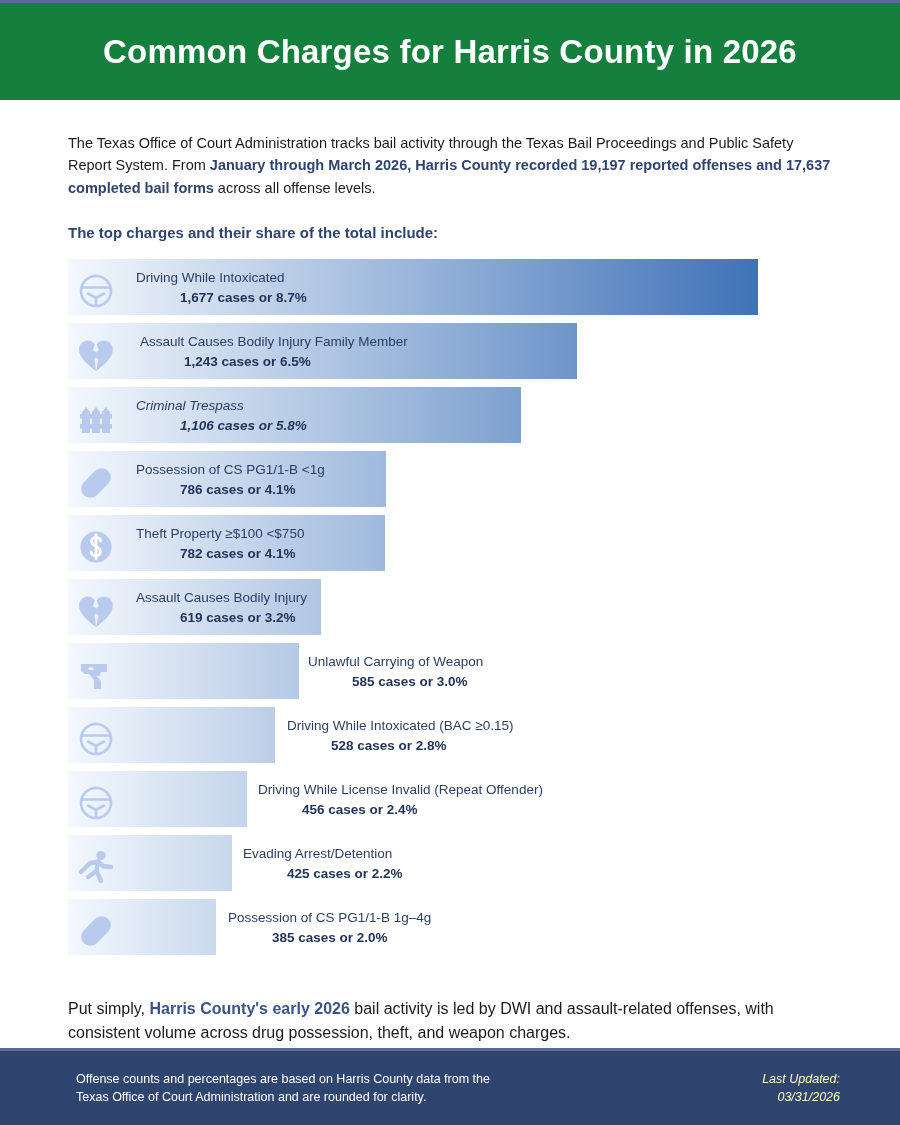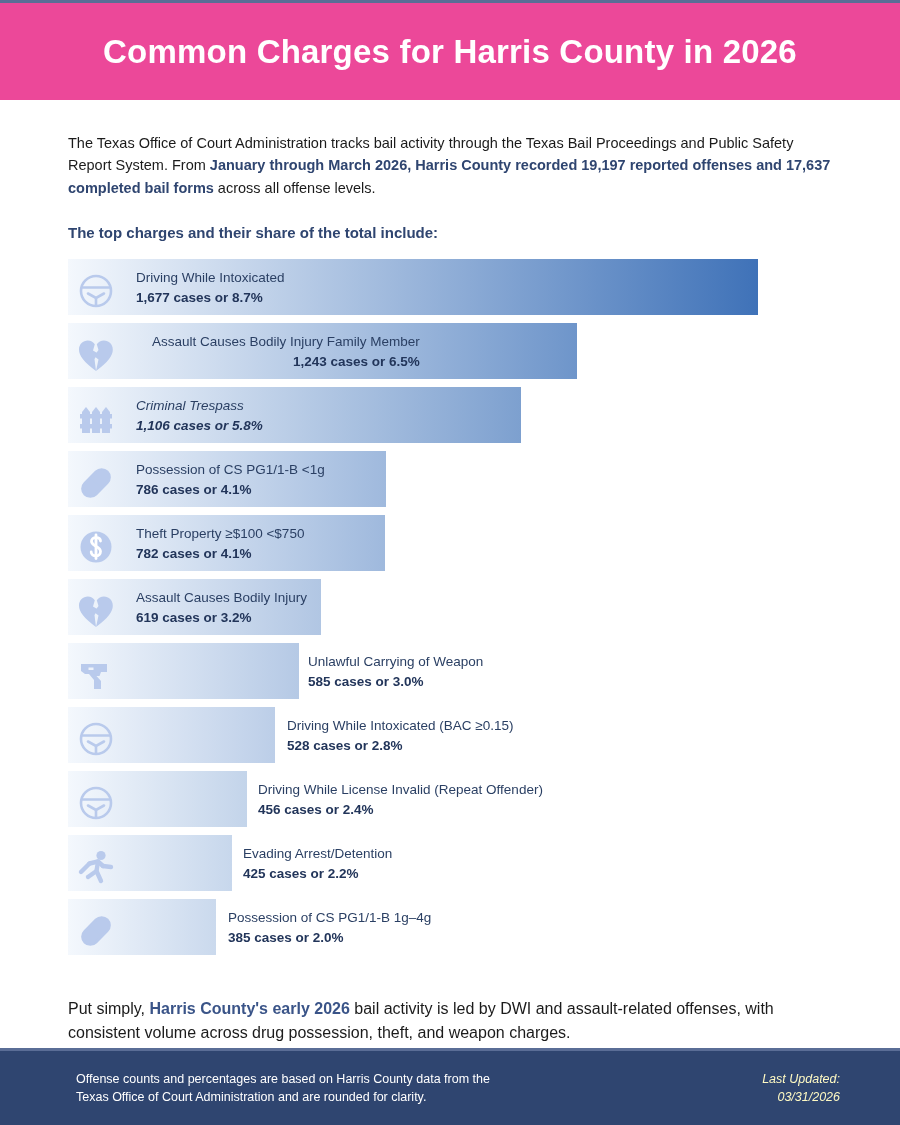"Common Charges for Harris County" .header { background: #ec4899 -> #15803d }
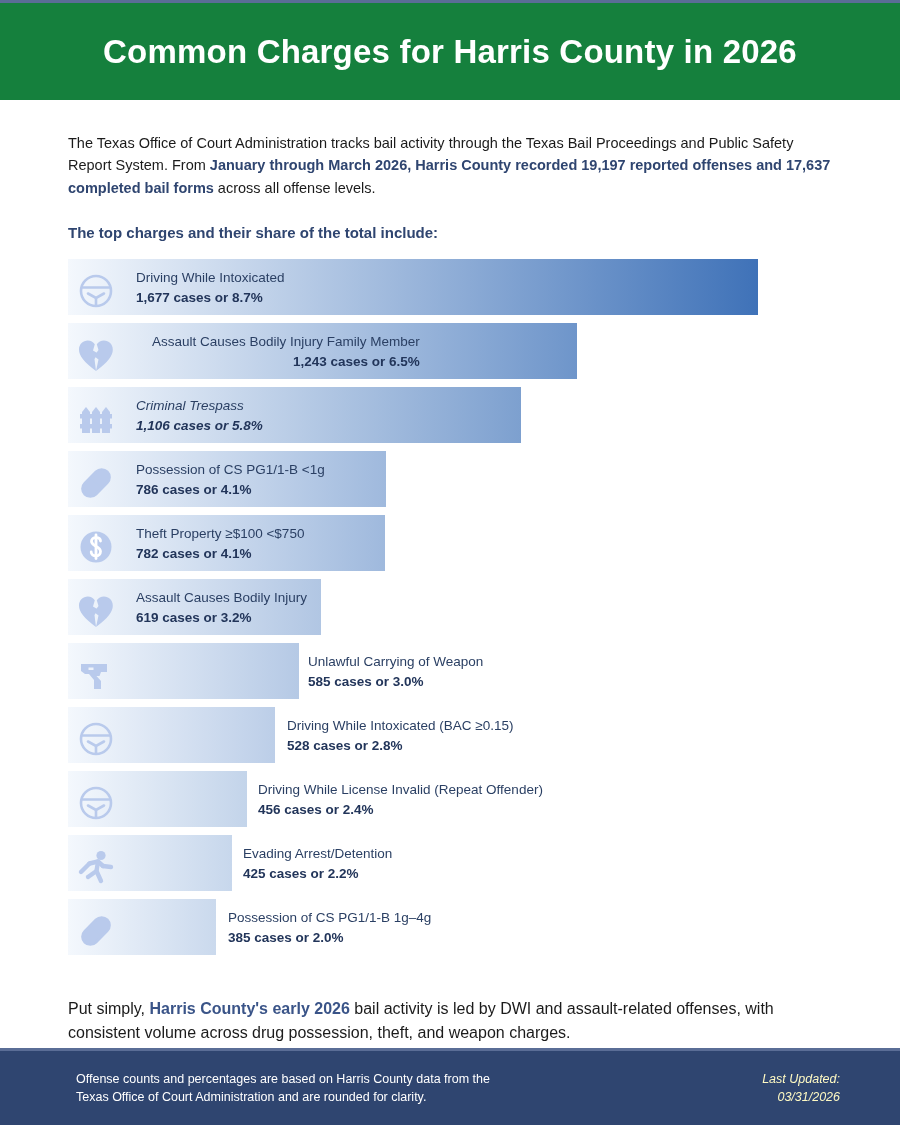"1,677 cases or 8.7%" .label-stat { margin-left: none -> 44px }
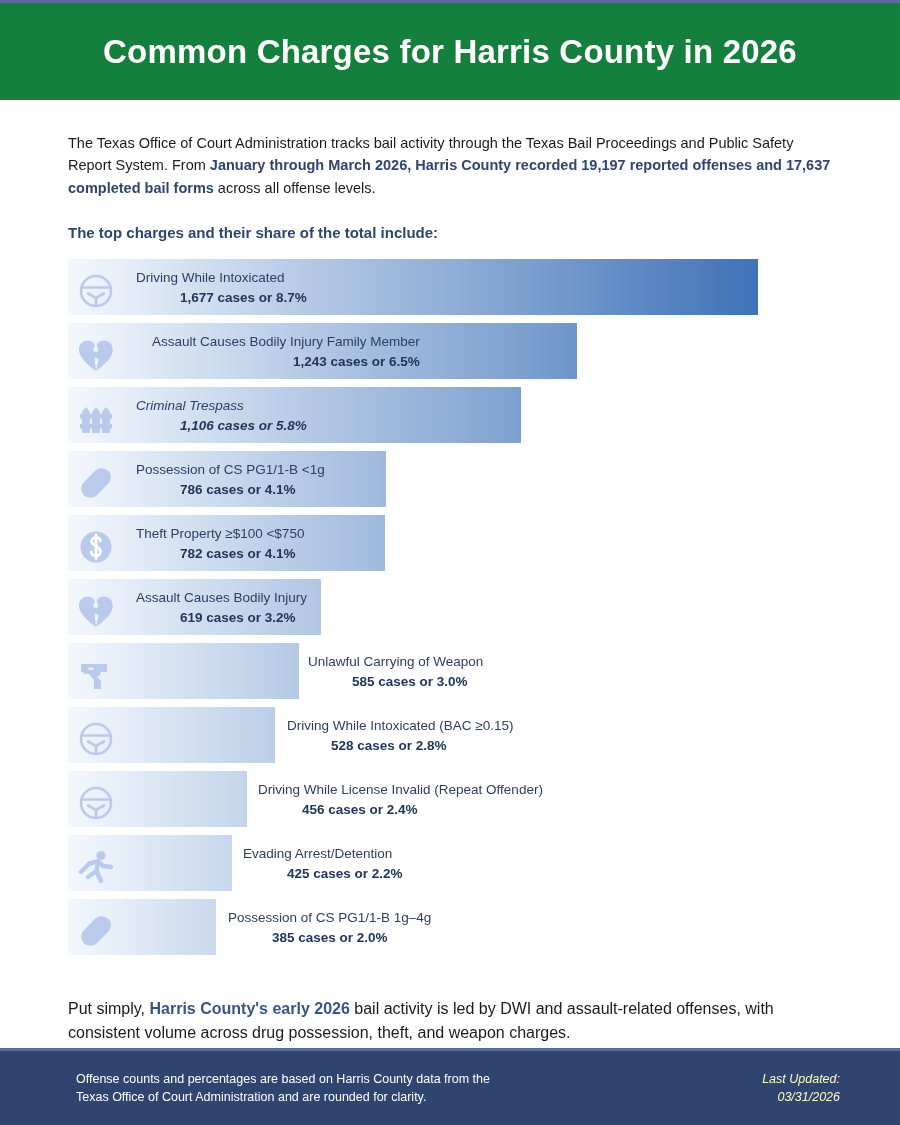"Assault Causes Bodily Injury Family" div.labels { left: 84px -> 72px; text-align: right -> none }
